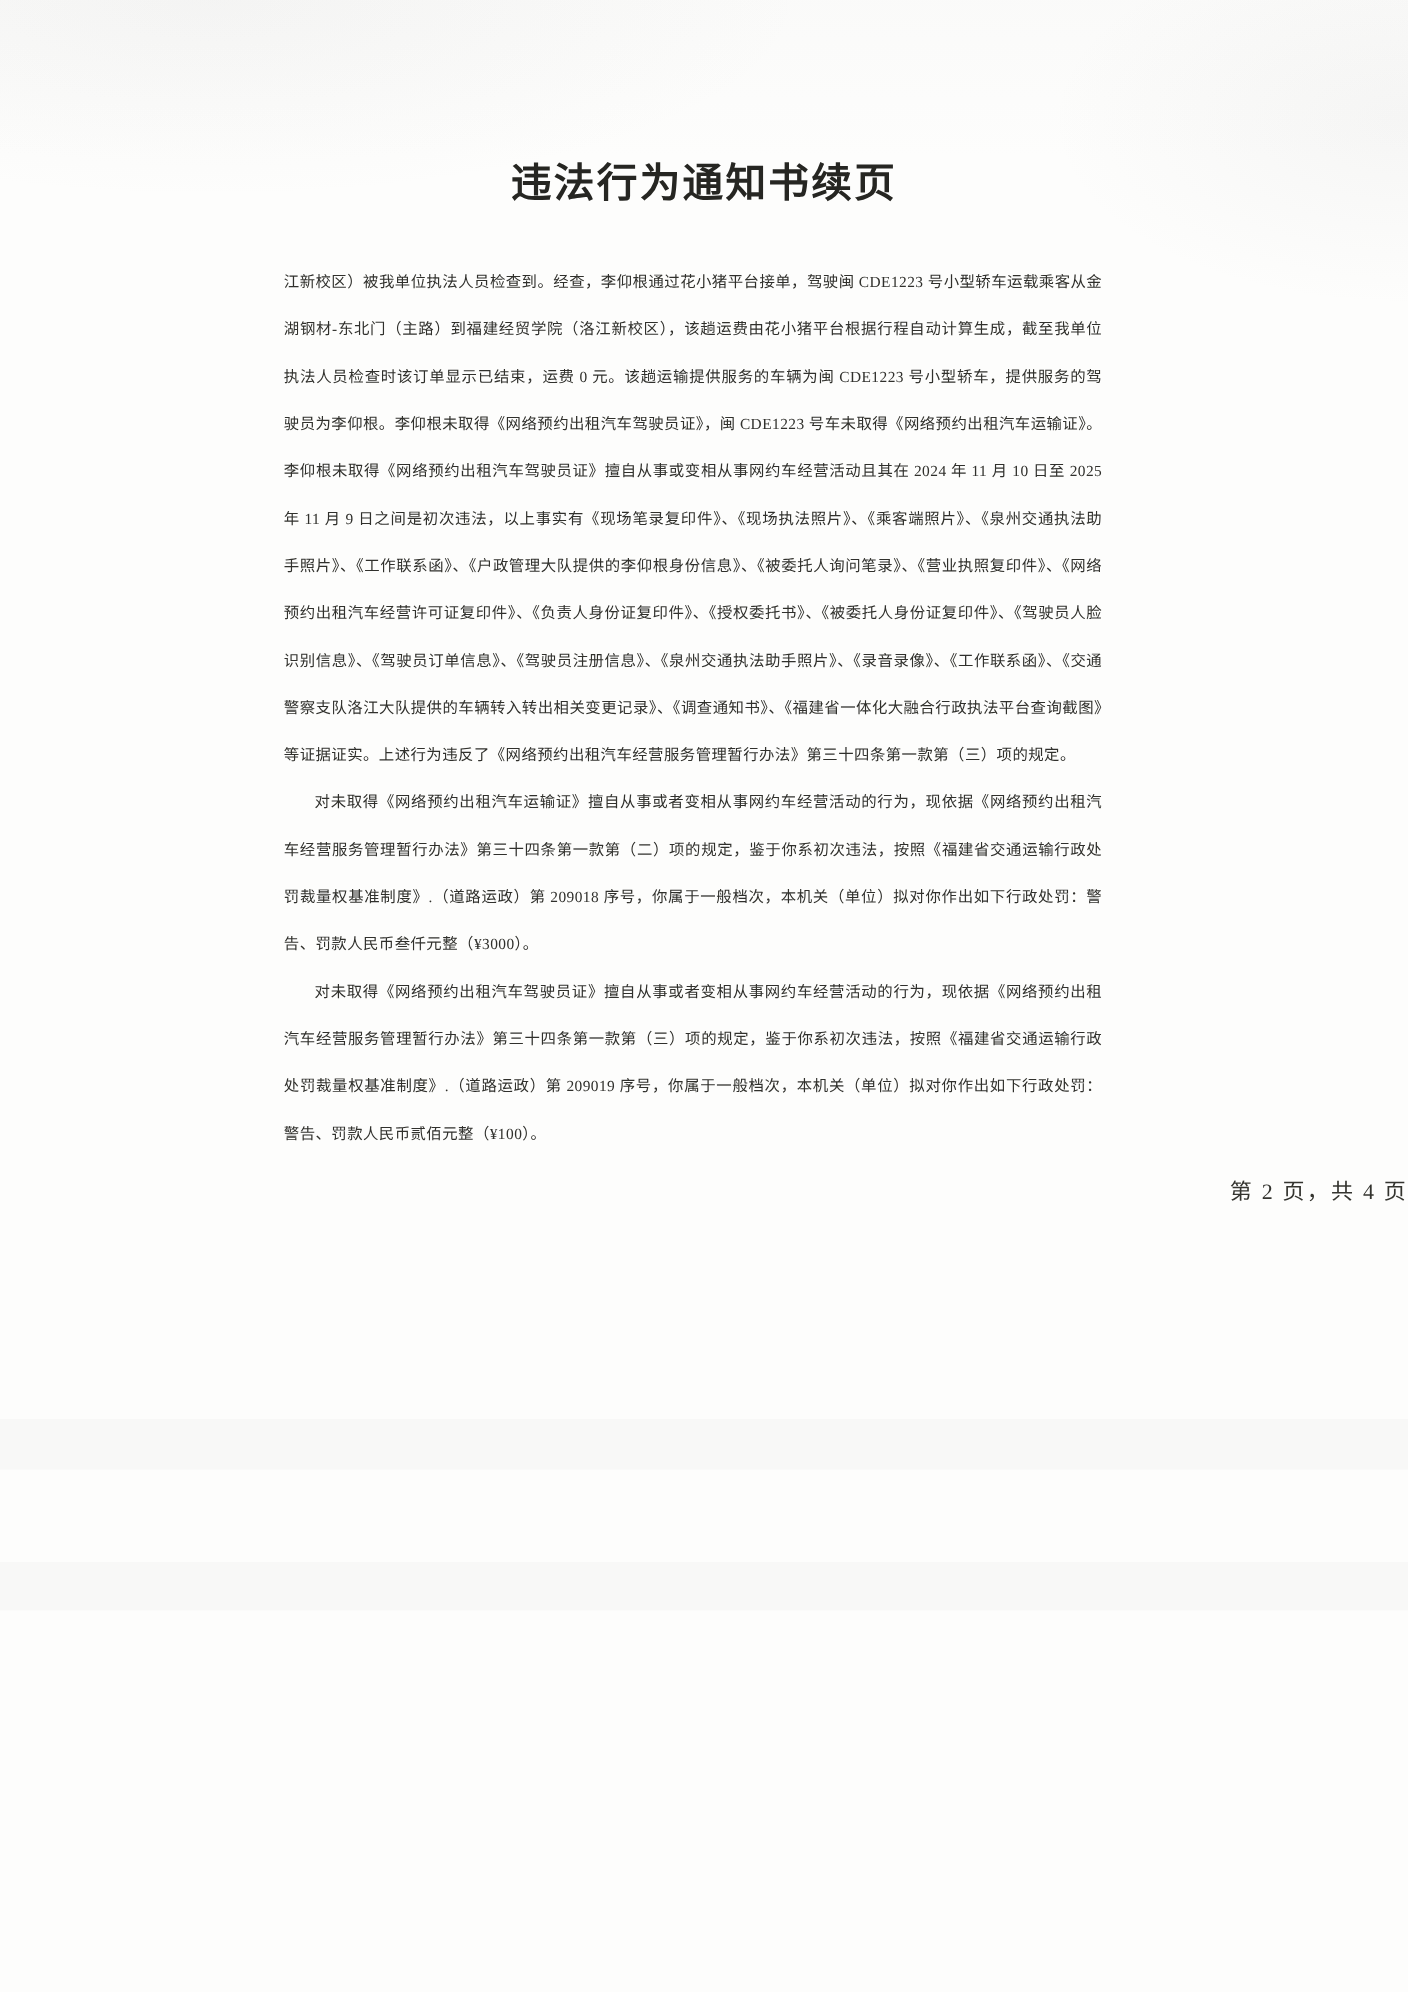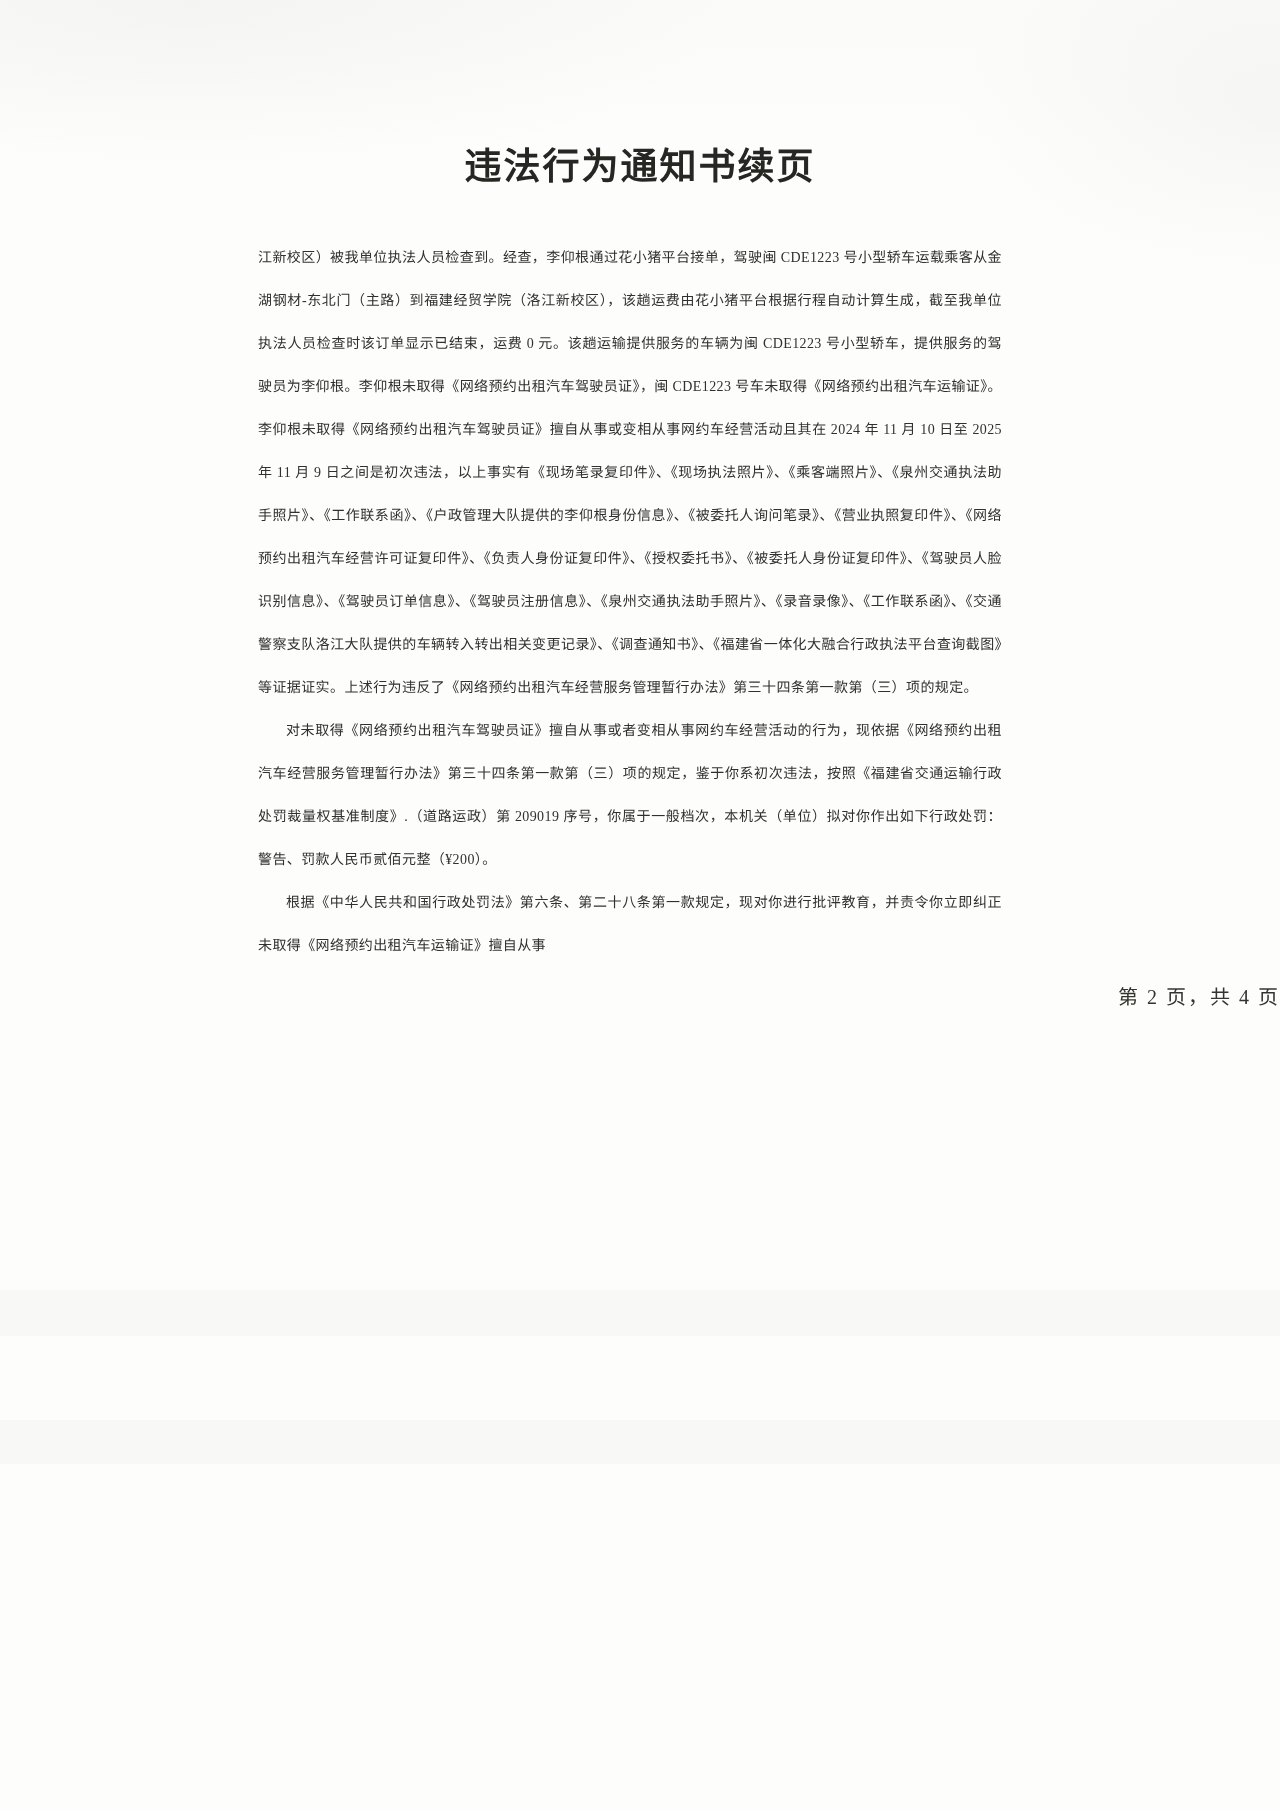"对未取得《网络预约出租汽车运输证》擅自从事或者变相从事网约车经营活动的行为，现依" p.indent { html: none -> <p>对未取得《网络预约出租汽车运输证》擅自从事或者变相从事网约车经营活动的行为，现依据《网络预约出租汽车经营服务管理暂行办法》第三十四条第一款第（二）项的规定，鉴于你系初次违法，按照《福建省交通运输行政处罚裁量权基准制度》.（道路运政）第 209018 序号，你属于一般档次，本机关（单位）拟对你作出如下行政处罚：警告、罚款人民币叁仟元整（¥3000）。</p> }
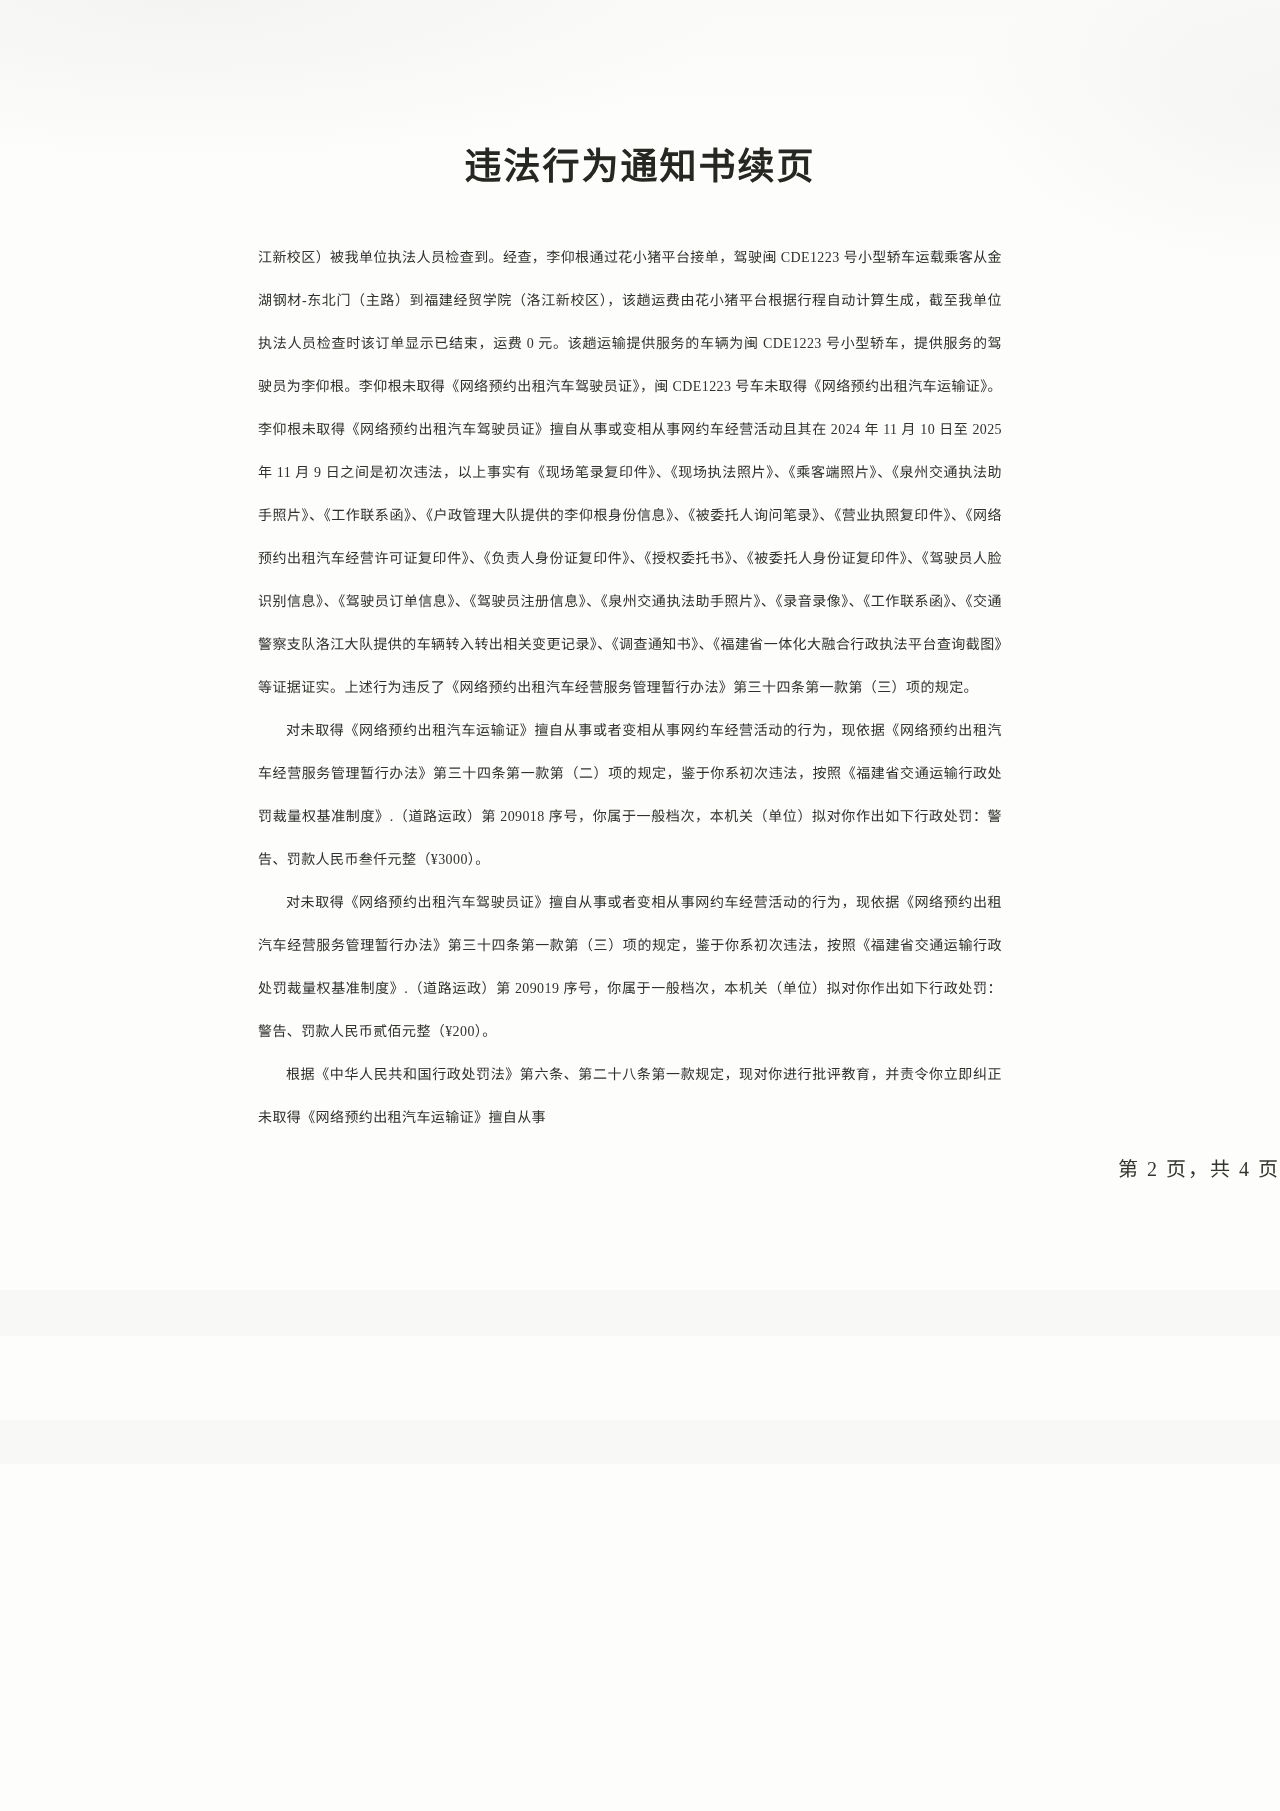"对未取得《网络预约出租汽车驾驶员证》擅自从事或者变相从事网约车经营活动的行为，现" p.indent { text: ¥200 -> ¥100 }
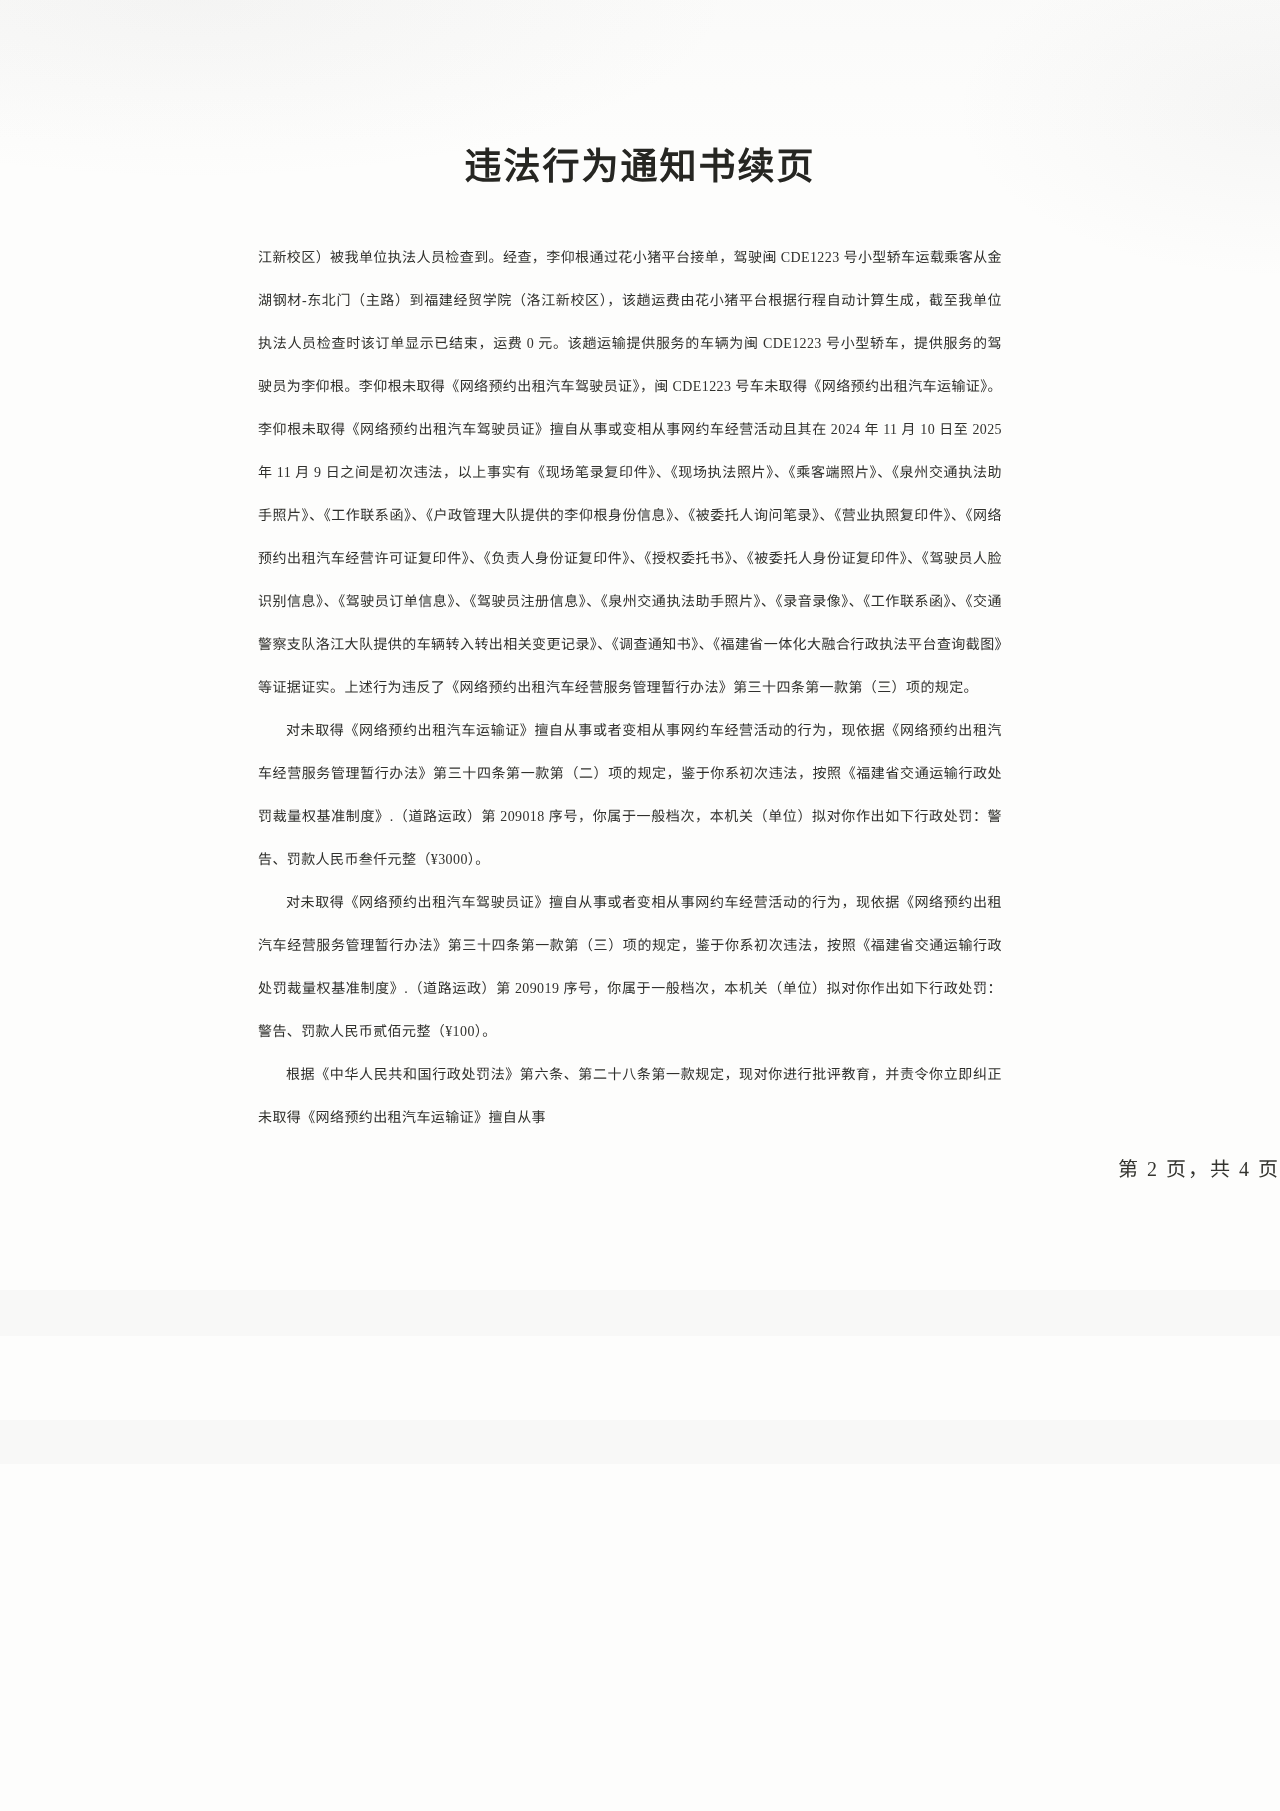"根据《中华人民共和国行政处罚法》第六条、第二十八条第一款规定，现对你进行批评教育" p.indent { html: <p>根据《中华人民共和国行政处罚法》第六条、第二十八条第一款规定，现对你进行批评教育，并责令你立即纠正未取得《网络预约出租汽车运输证》擅自从事</p> -> none }
